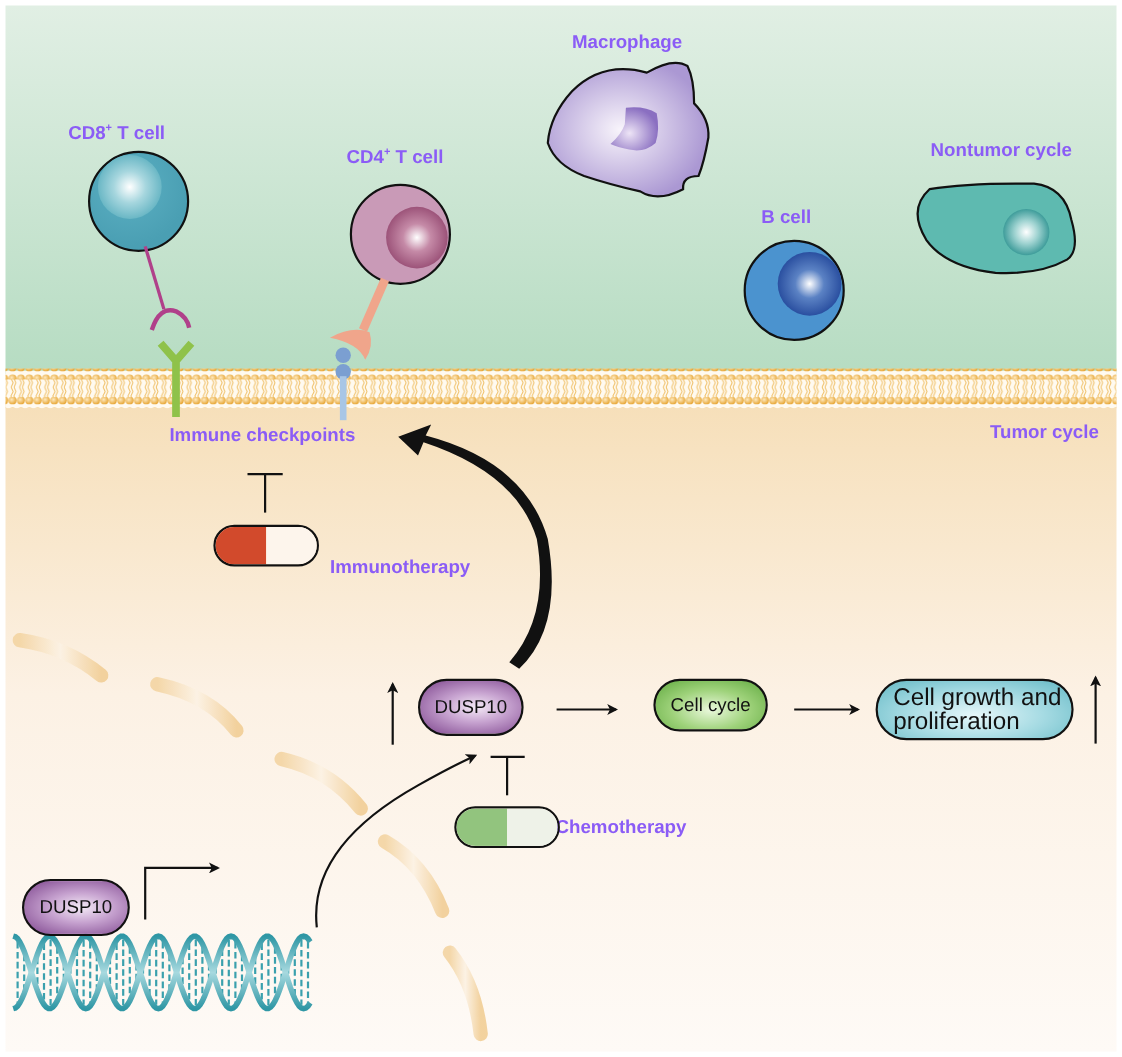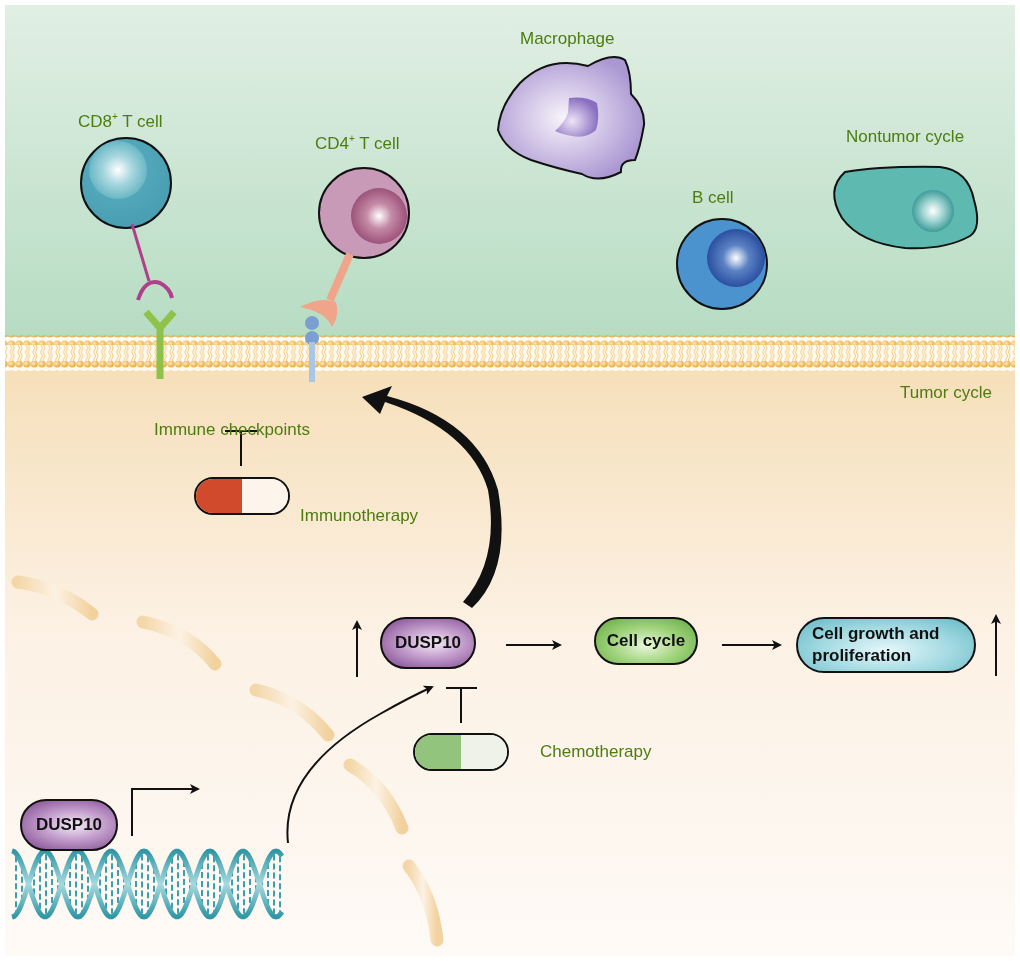"Macrophage" .lbl { color: #4d7c0f -> #8b5cf6; font-weight: normal -> bold }
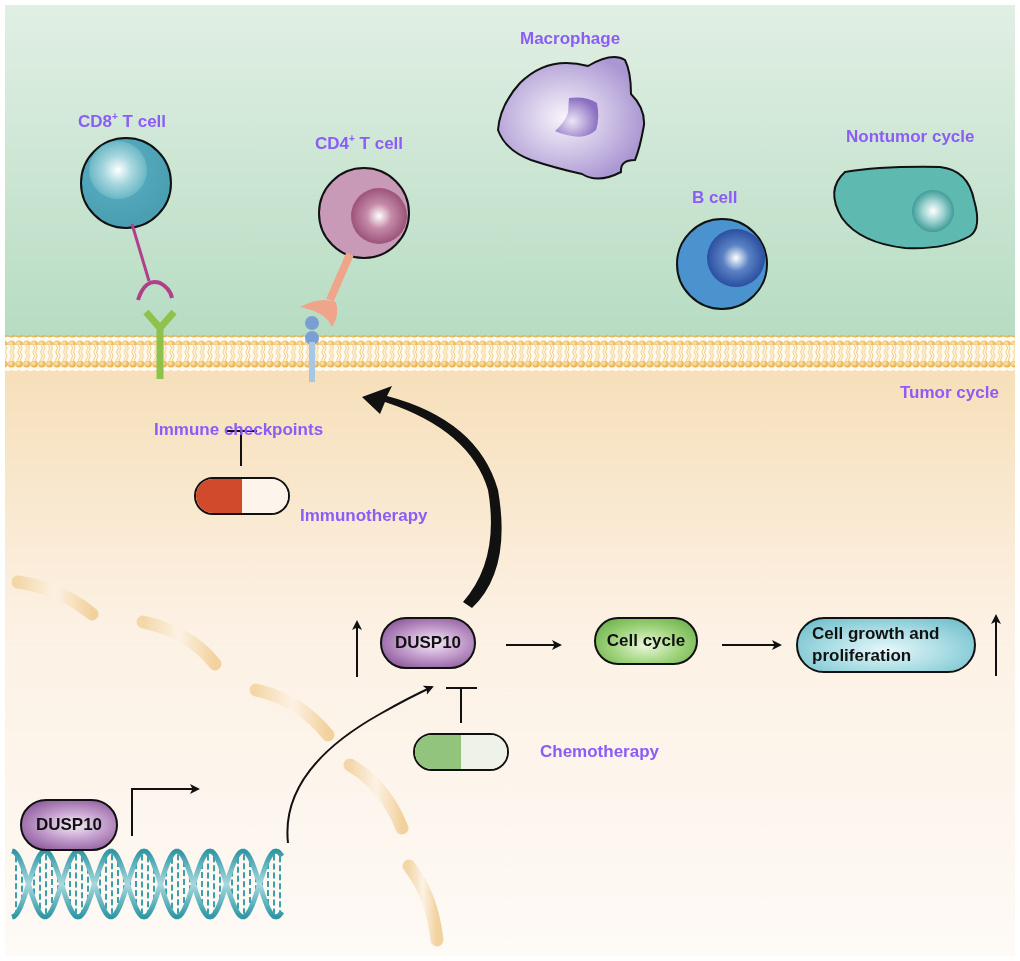"CD8+ T cell" div.lbl { left: 78px -> 62px }
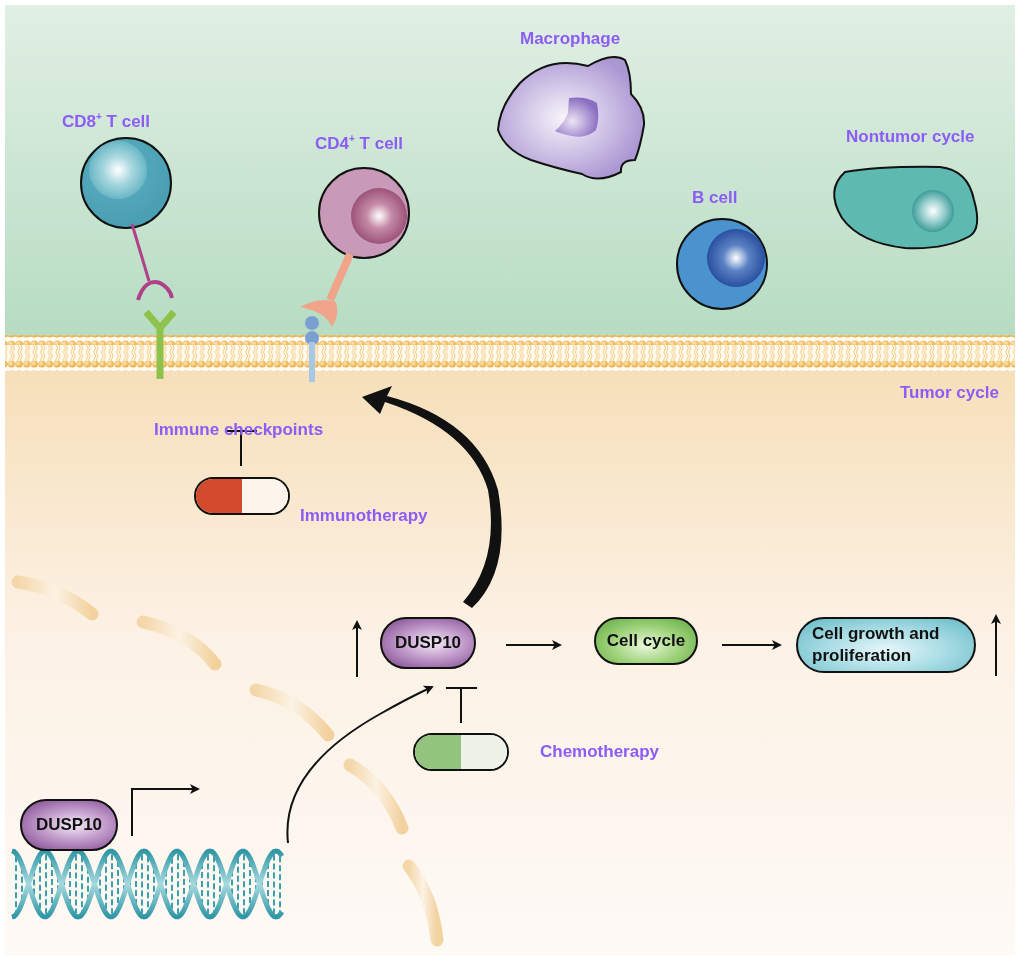"Immune checkpoints" div.lbl { top: 420px -> 386px }
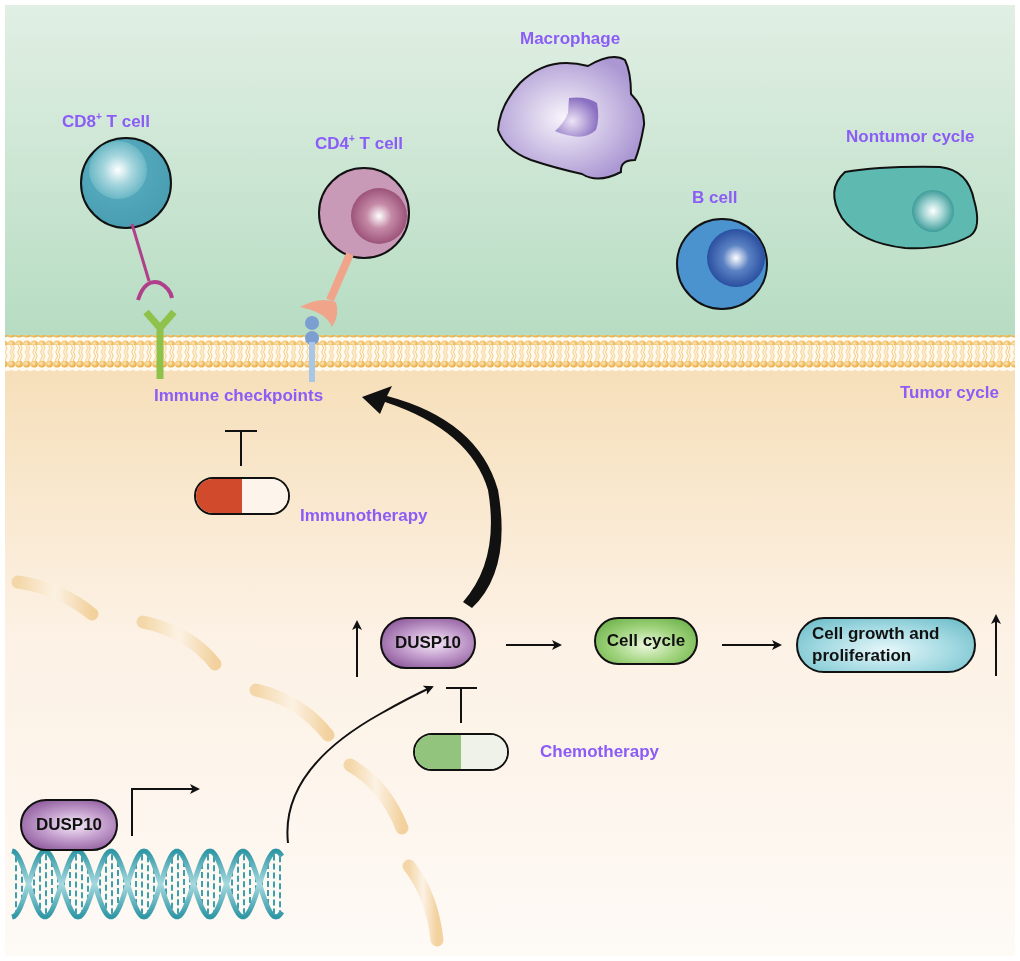"DUSP10" .pill { font-weight: bold -> normal }
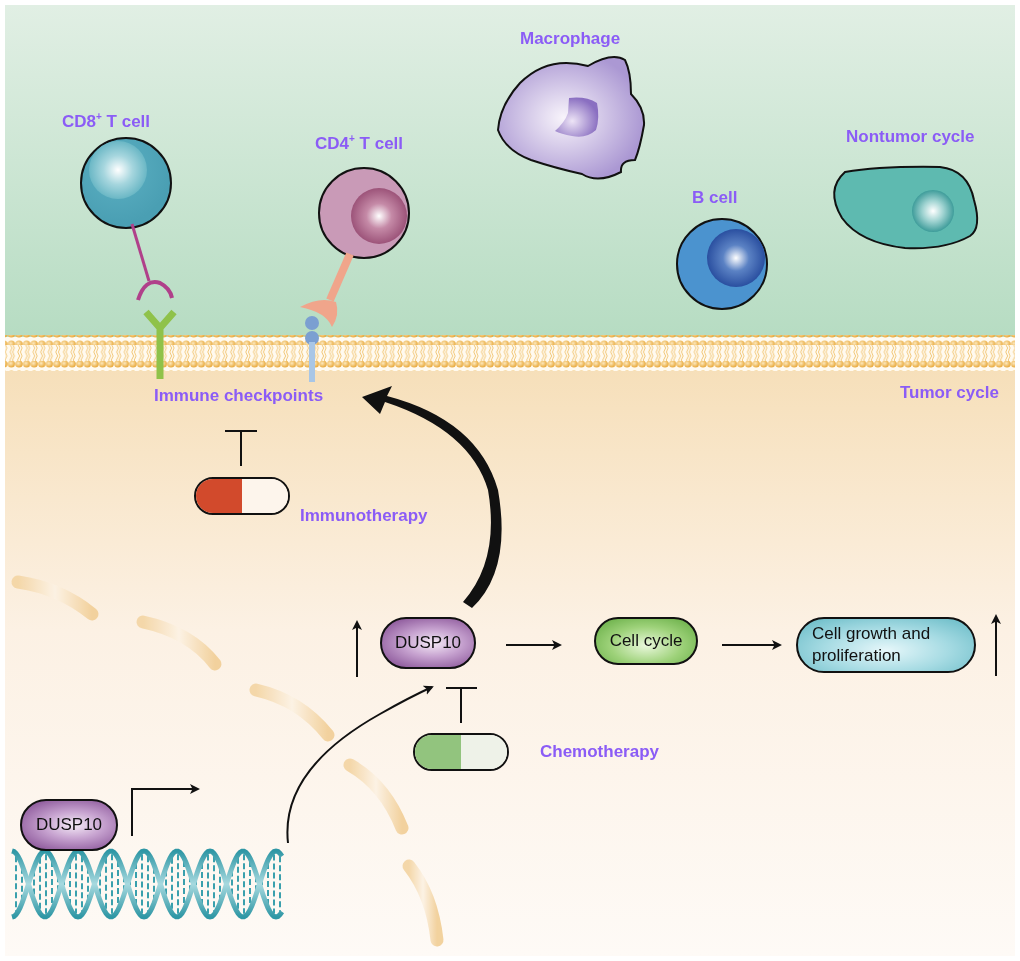"Cell growth and" .pill-growth { font-size: 17px -> 22px }
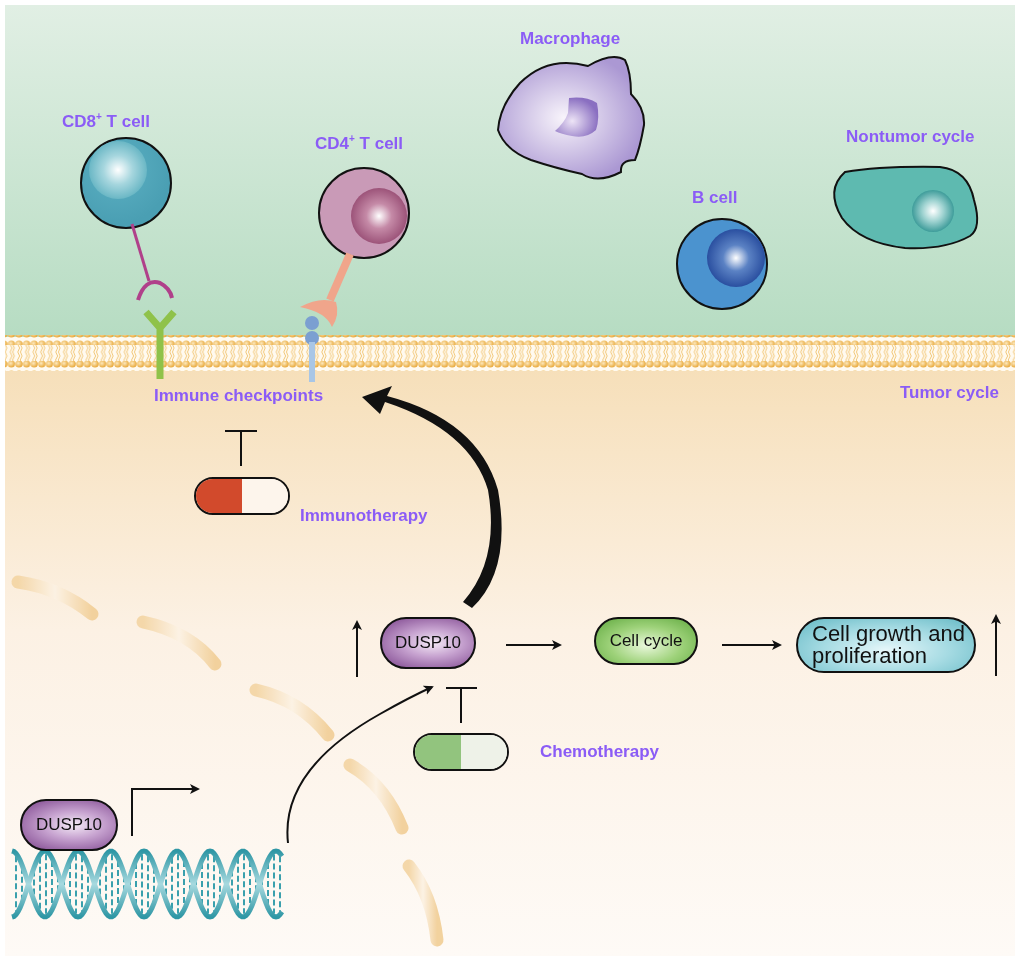"Chemotherapy" div.lbl { left: 540px -> 505px }
